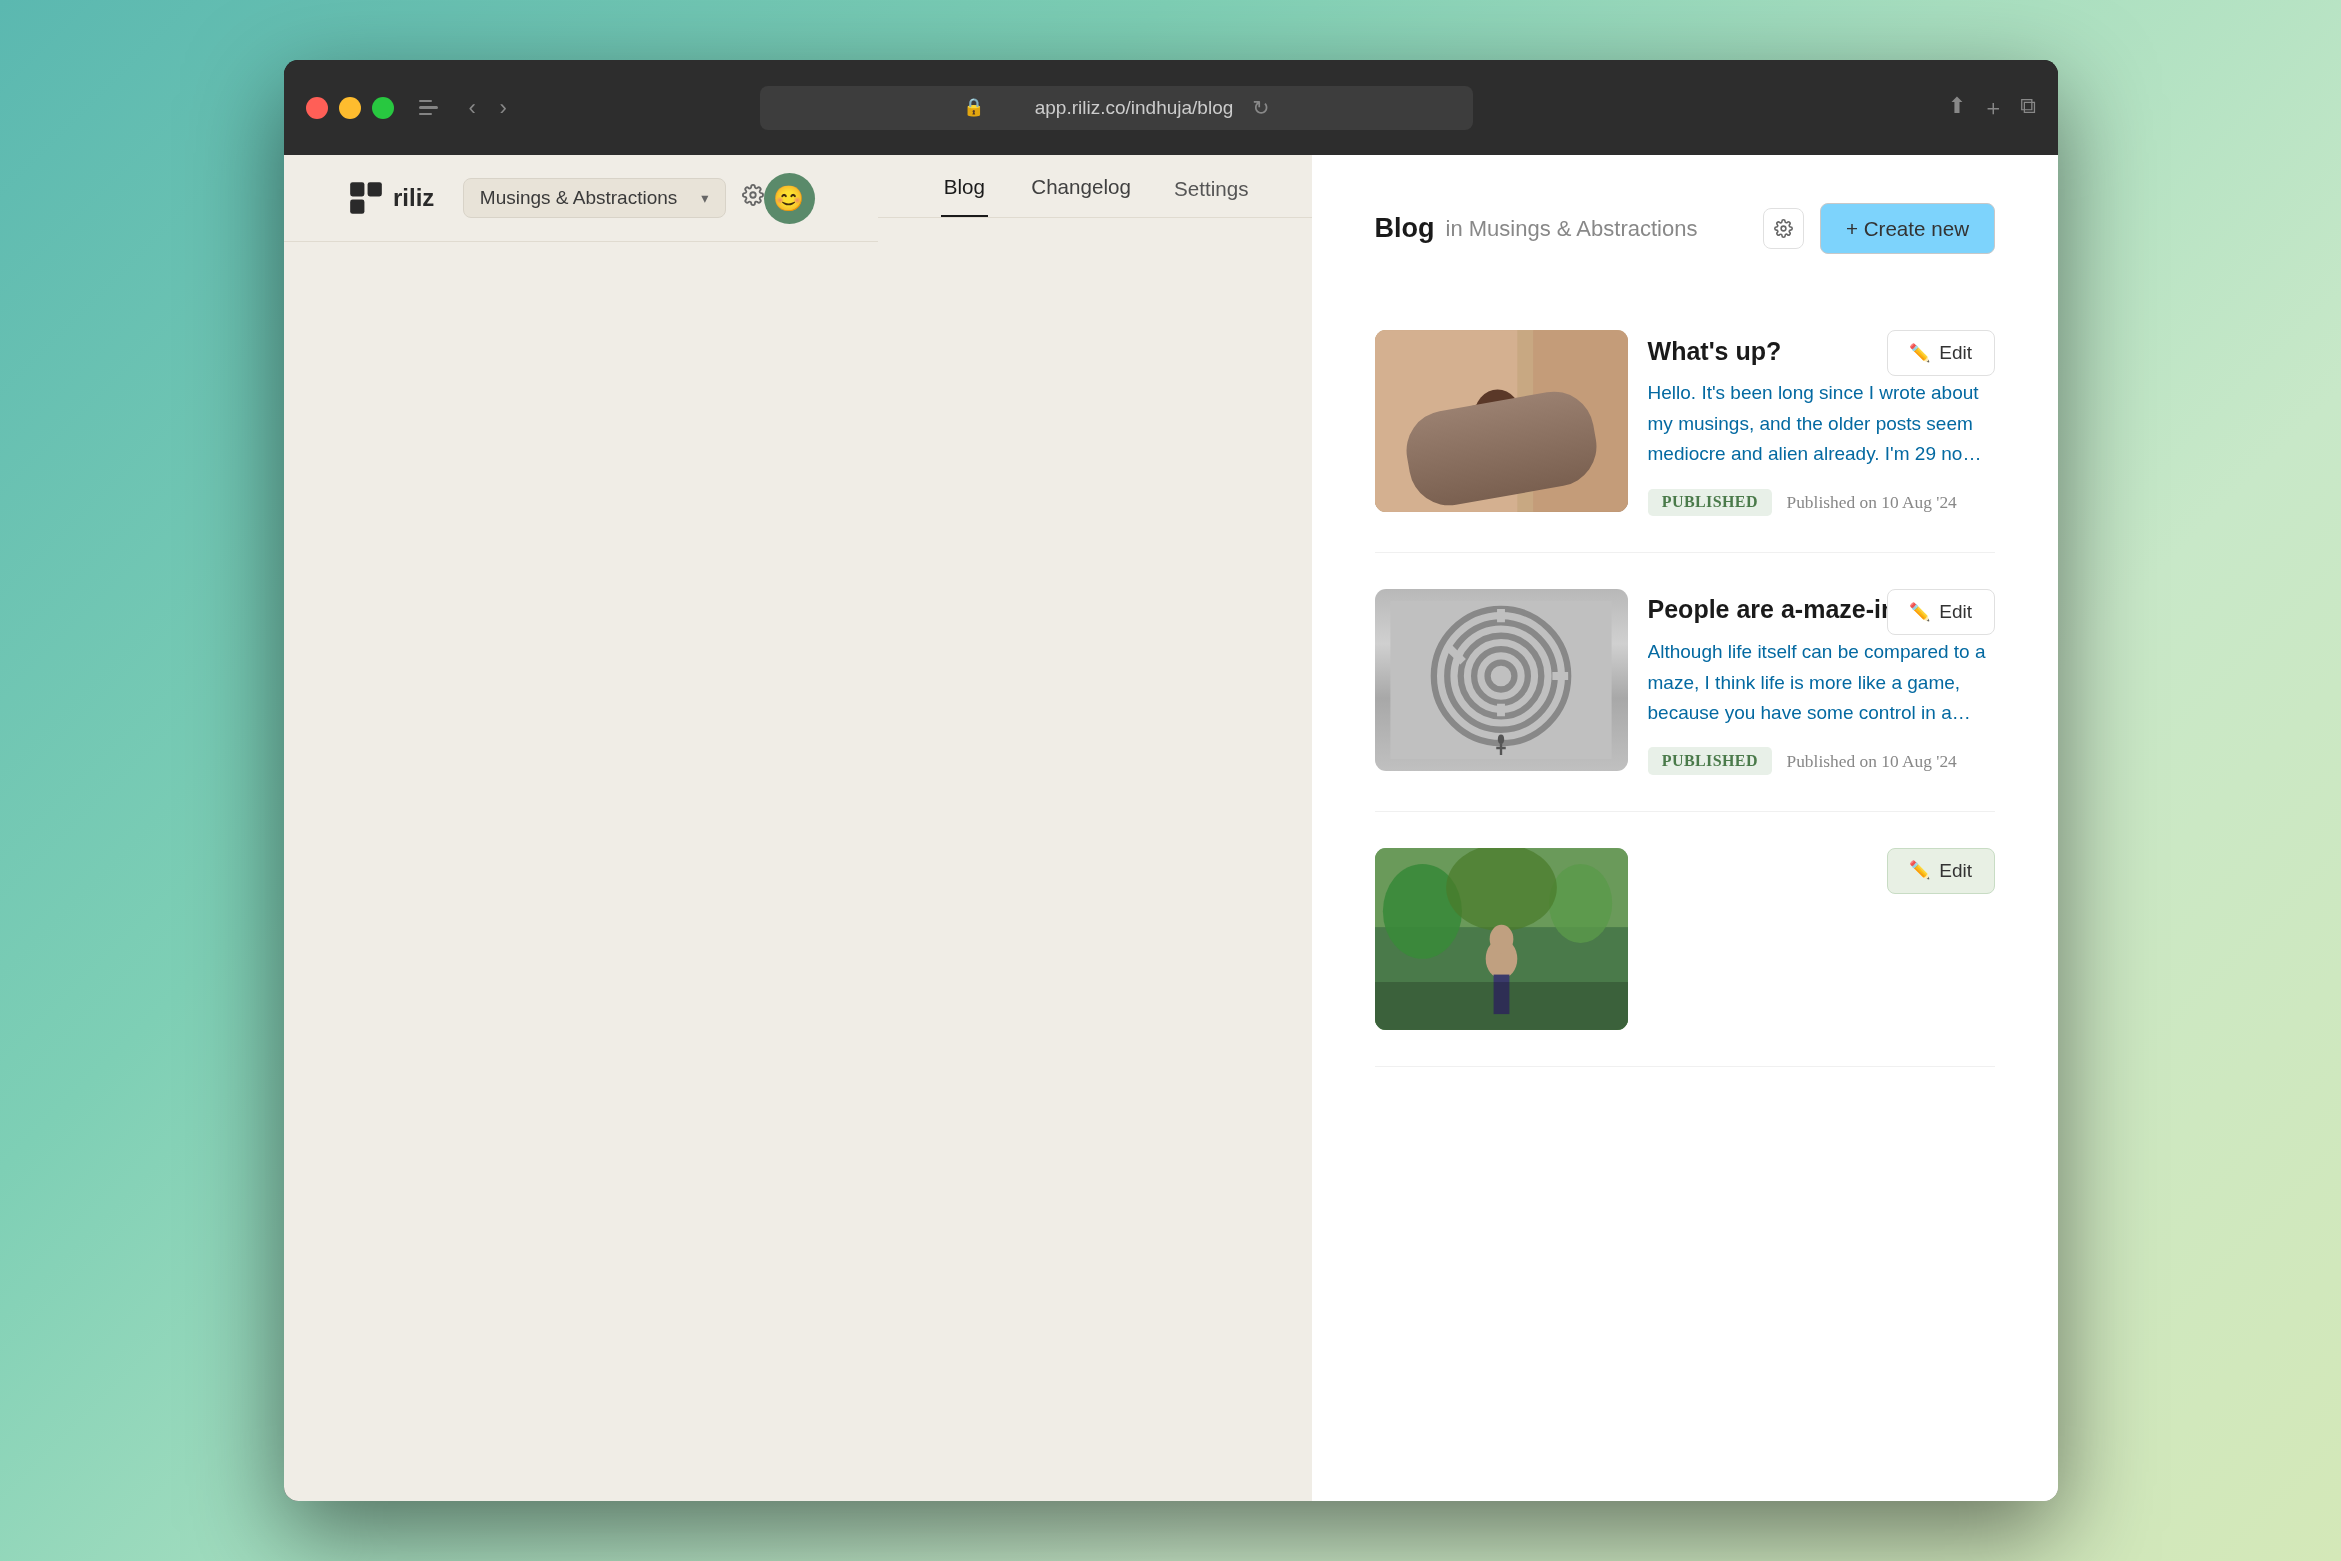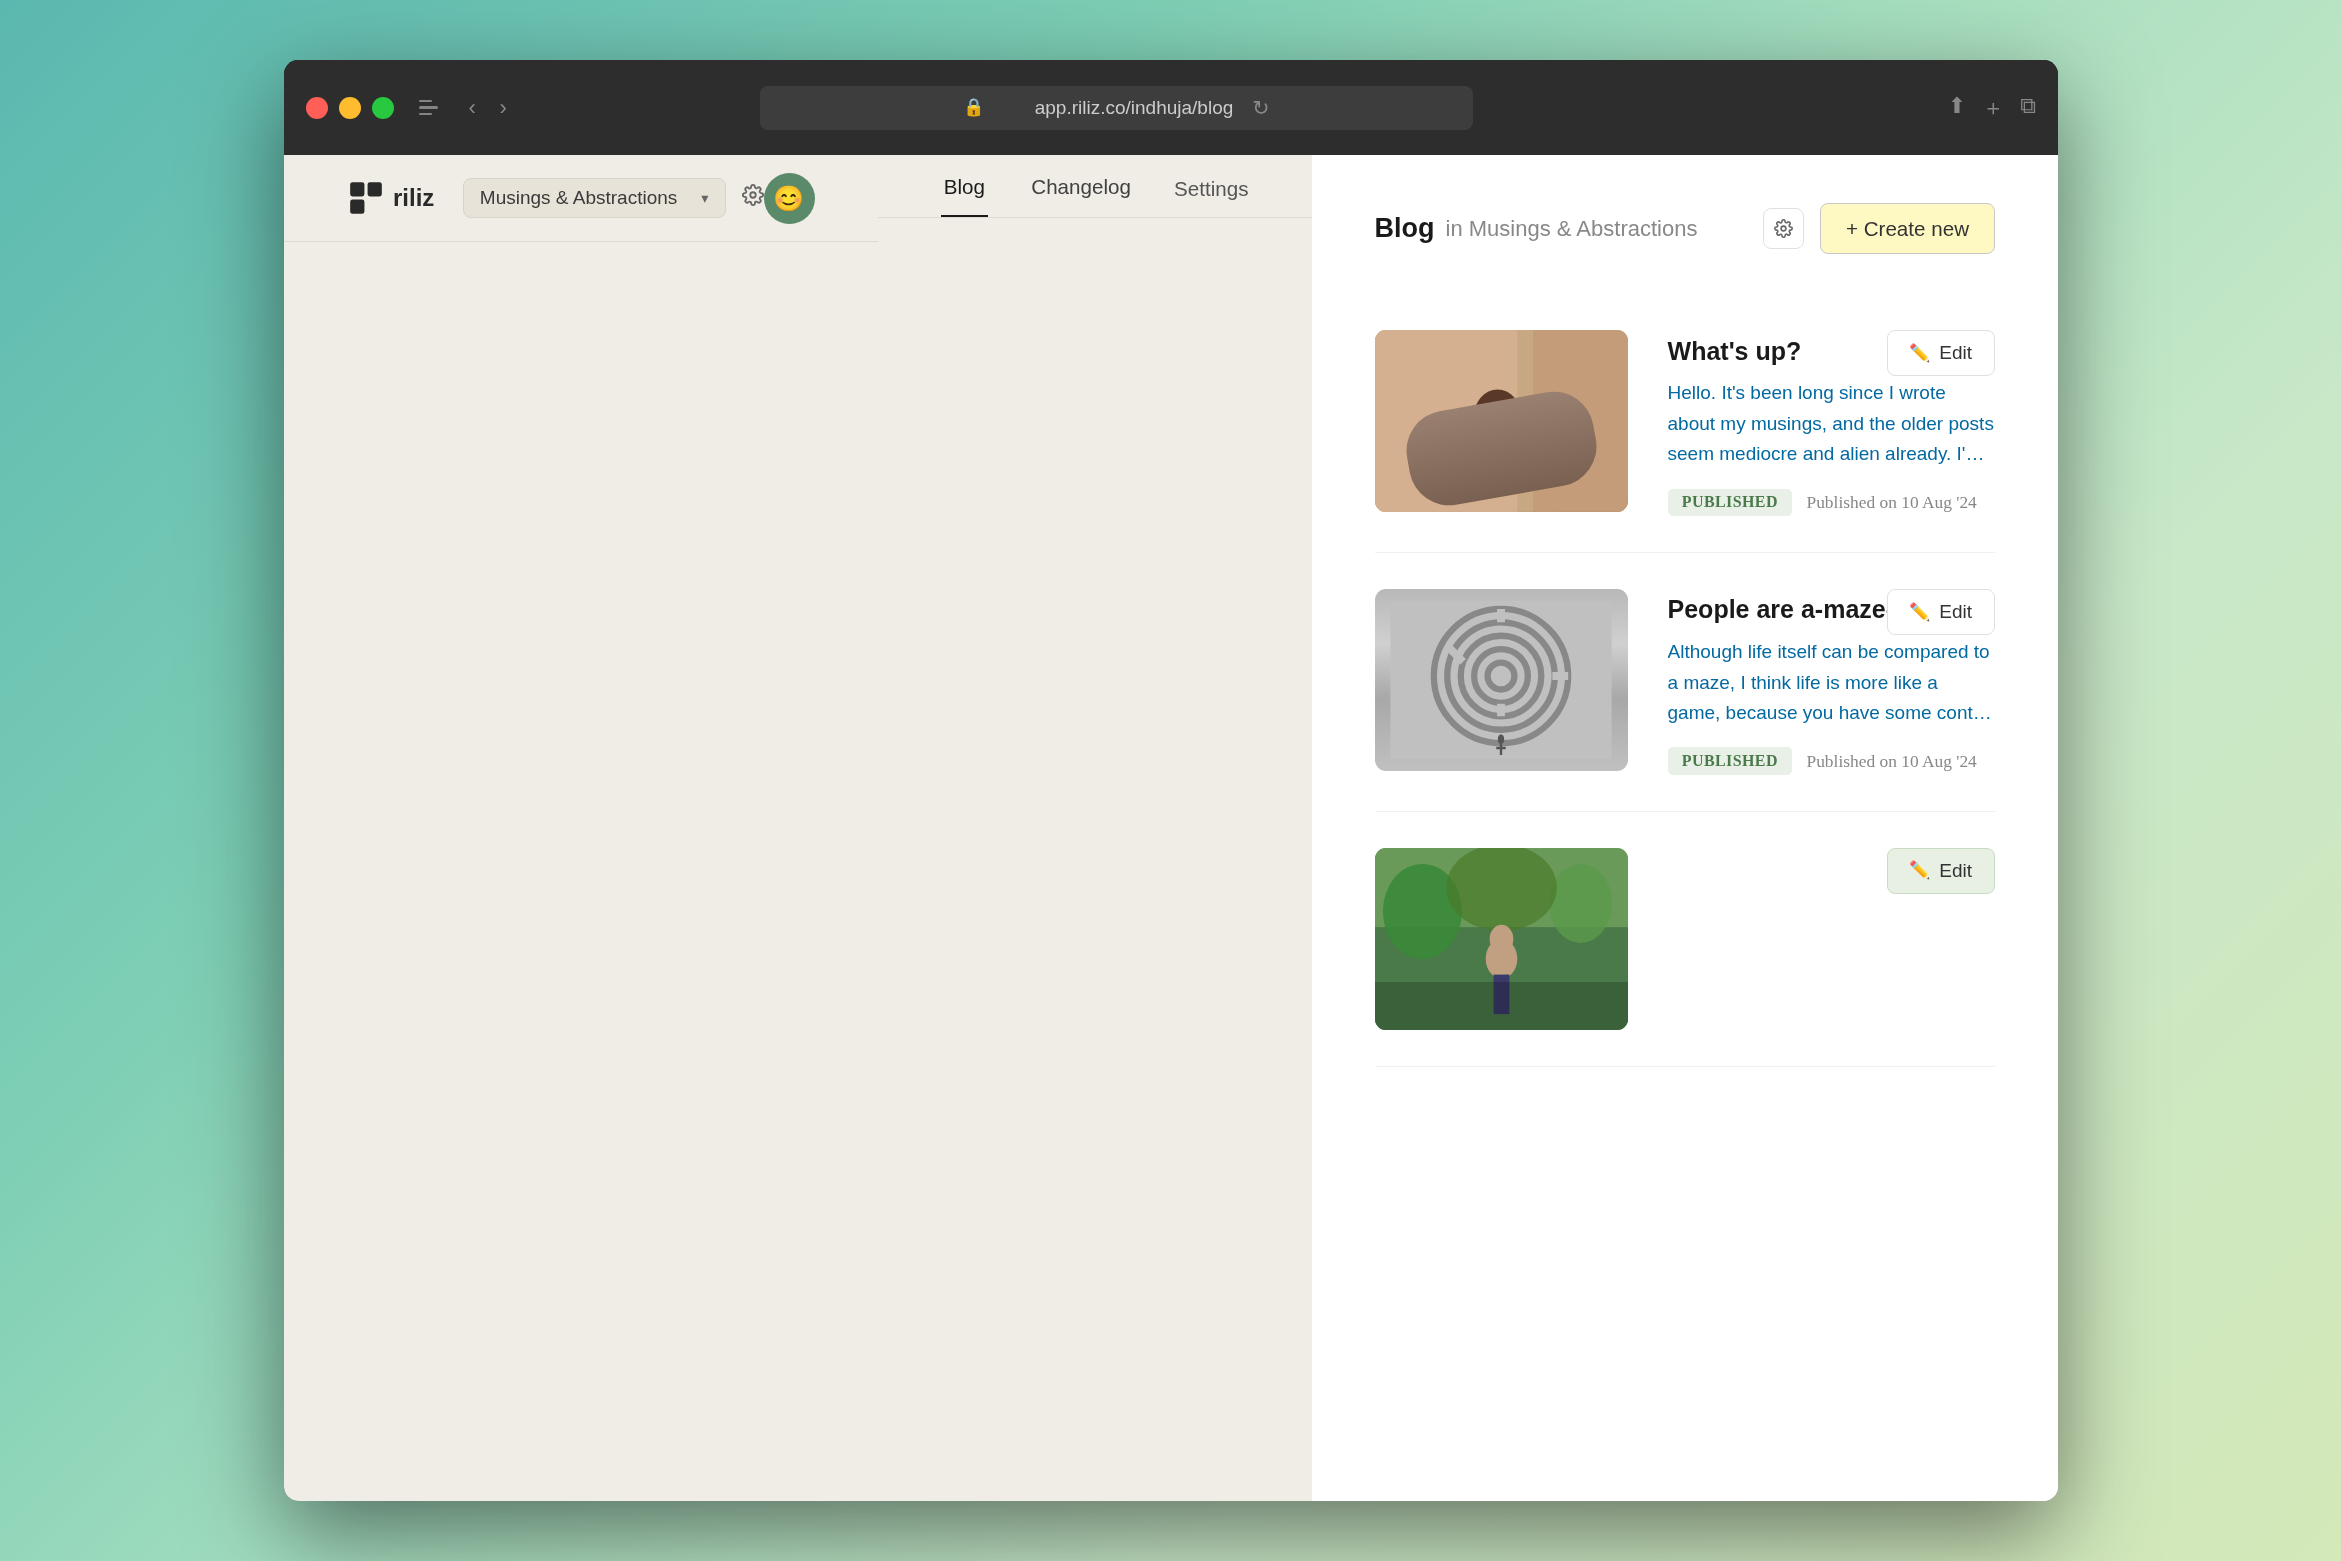"+ Create new" .create-new-btn { background: #fef9c3 -> #7dd3fc }
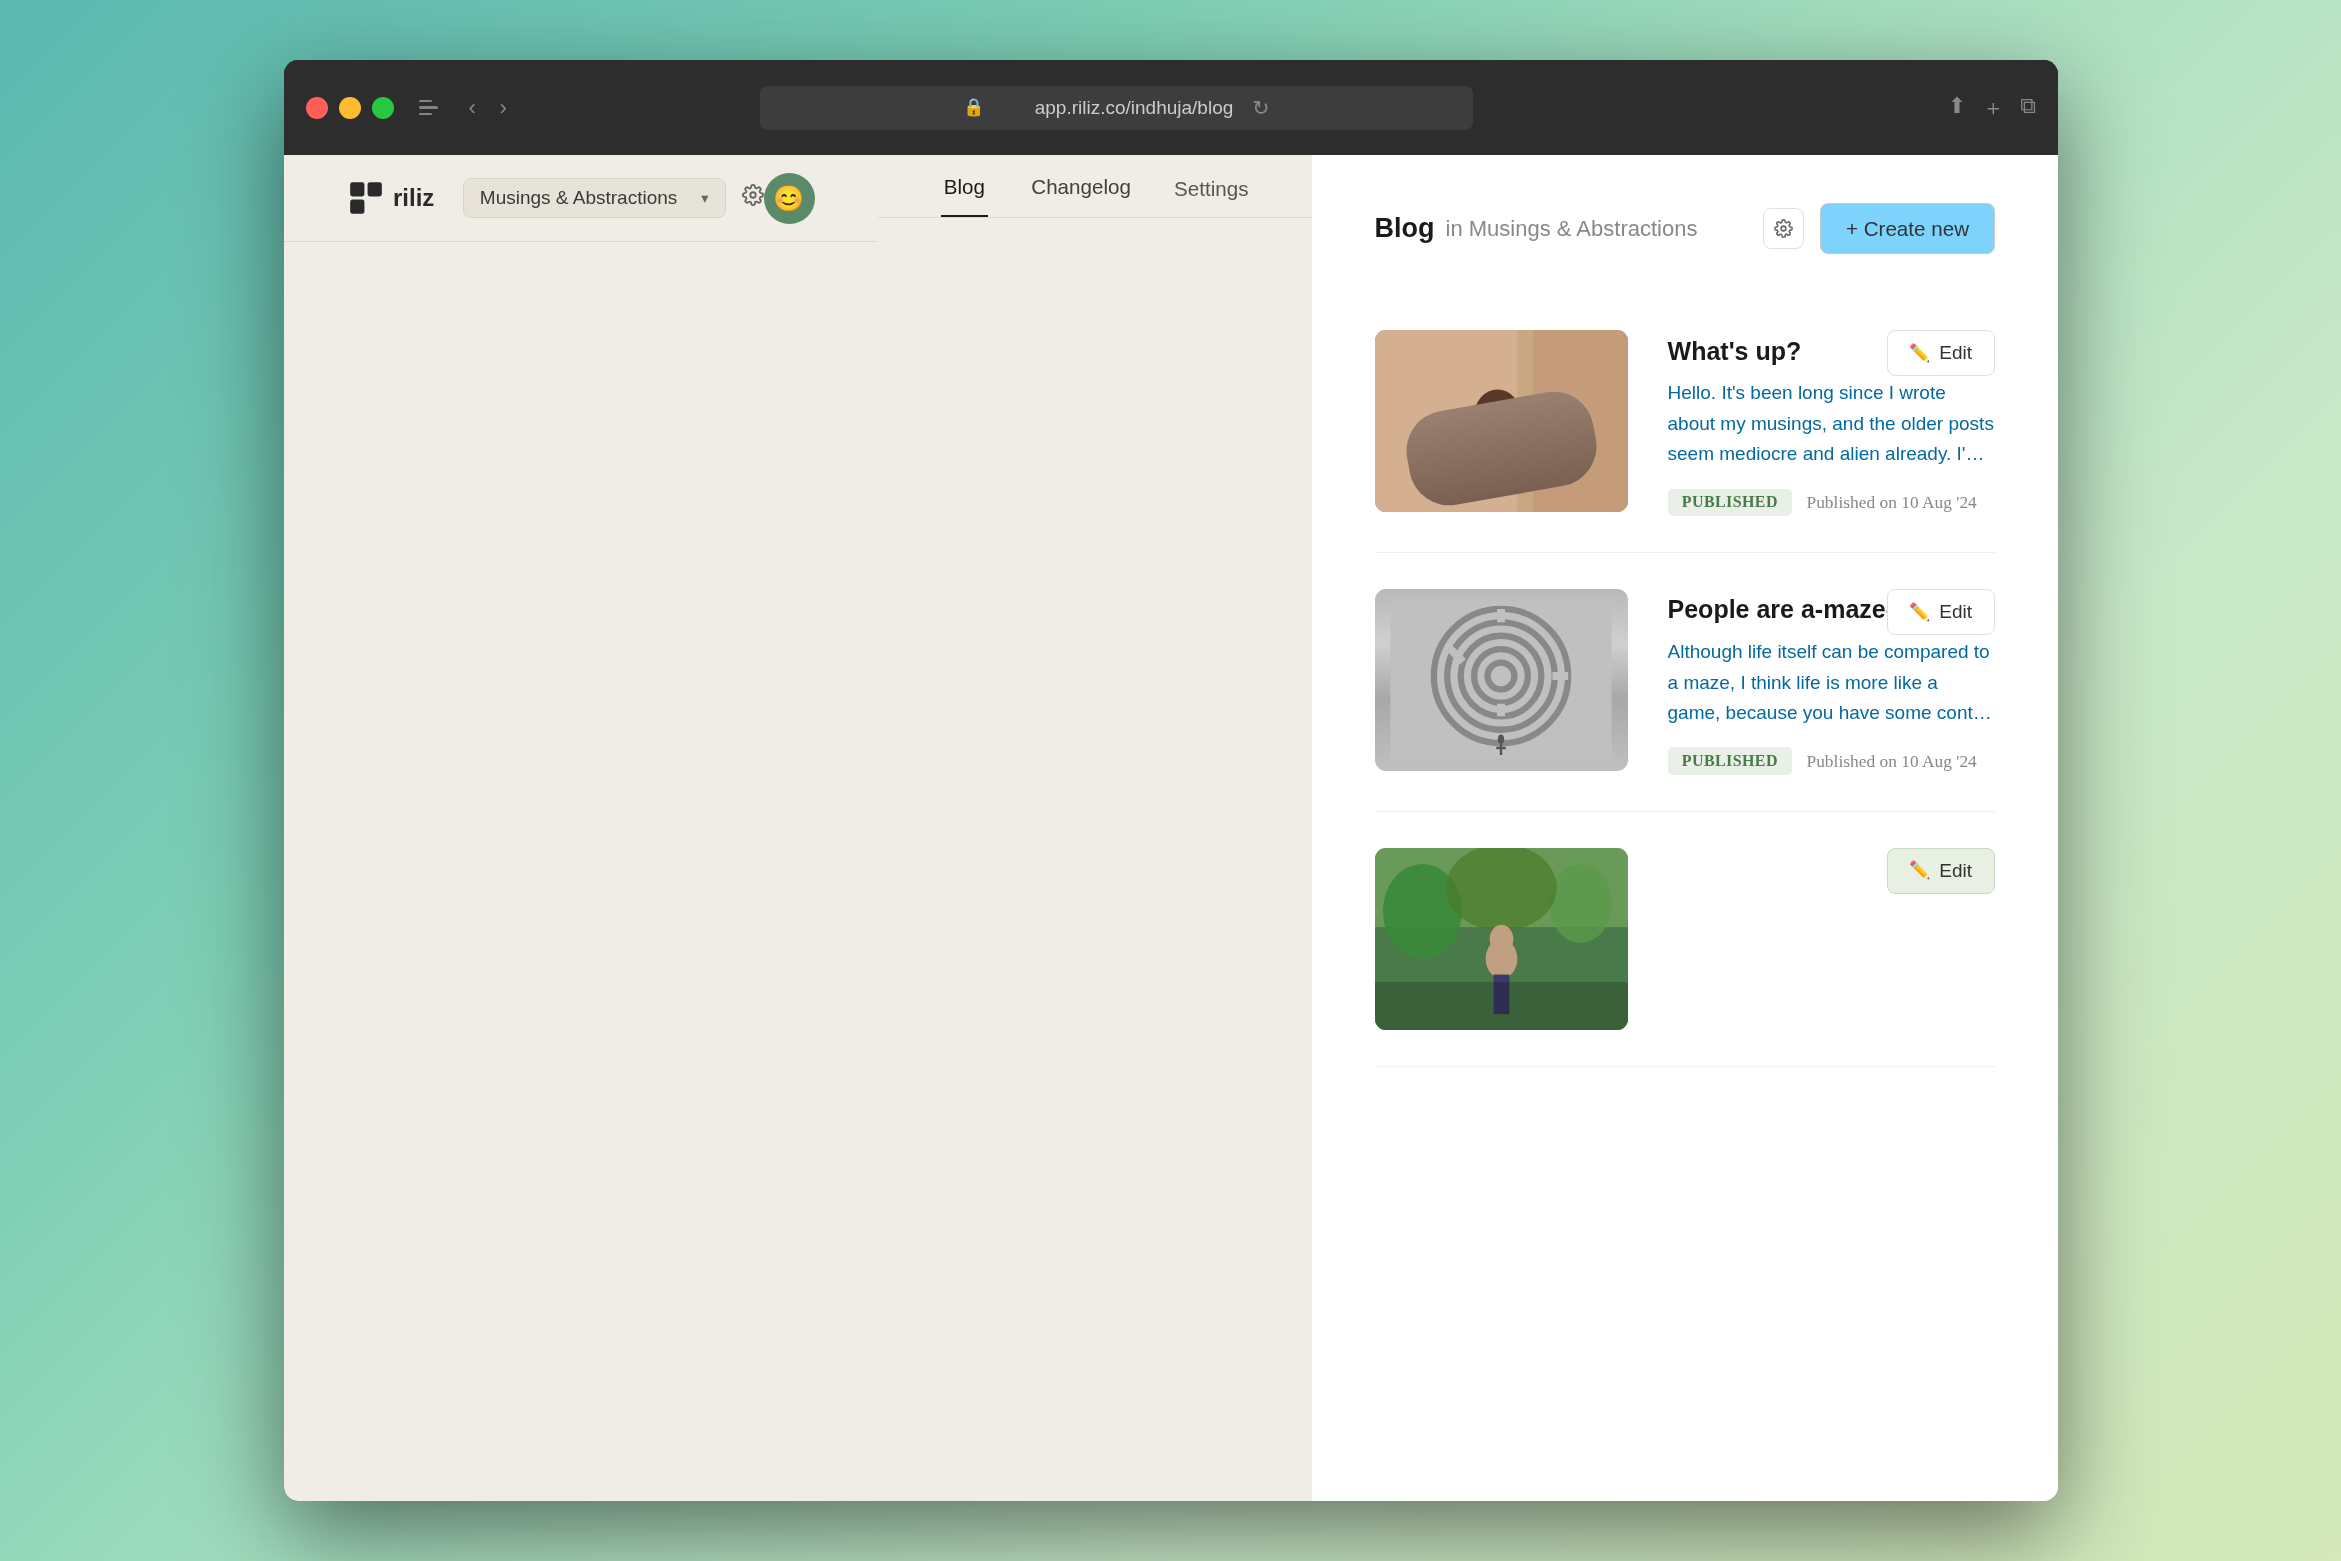"What's up?" .post-card { gap: 40px -> 20px }
